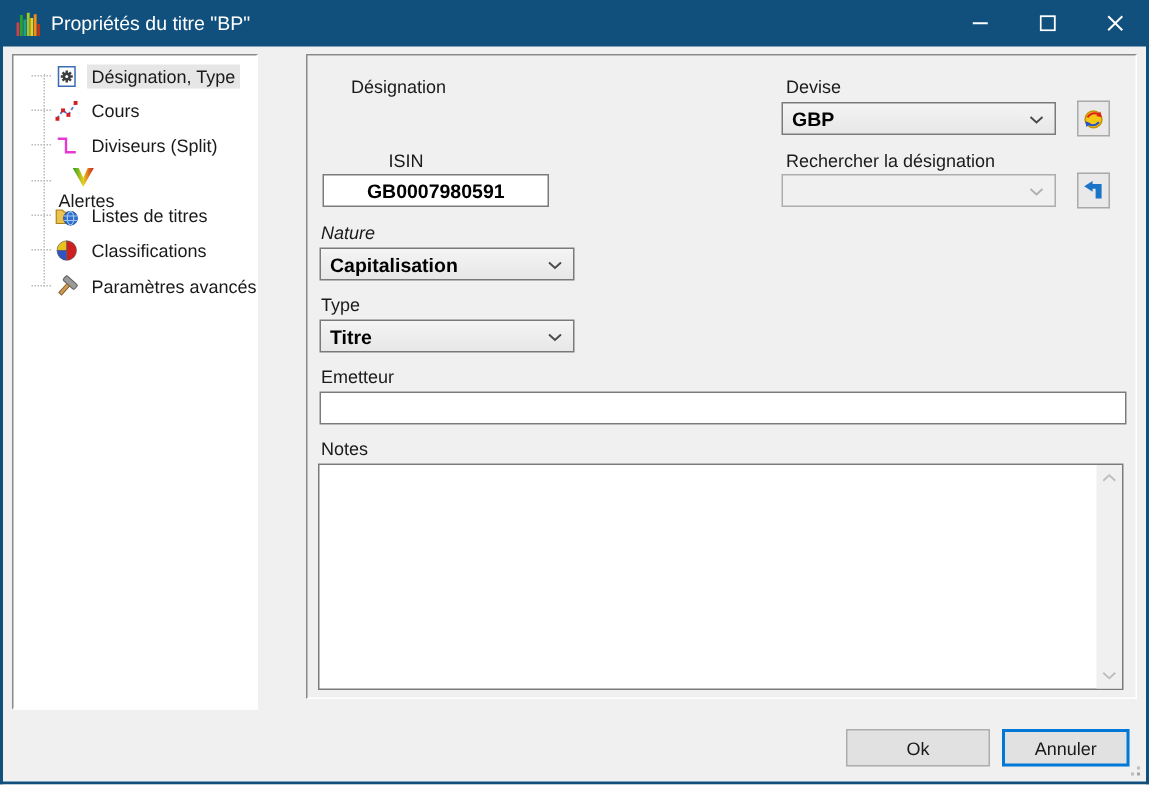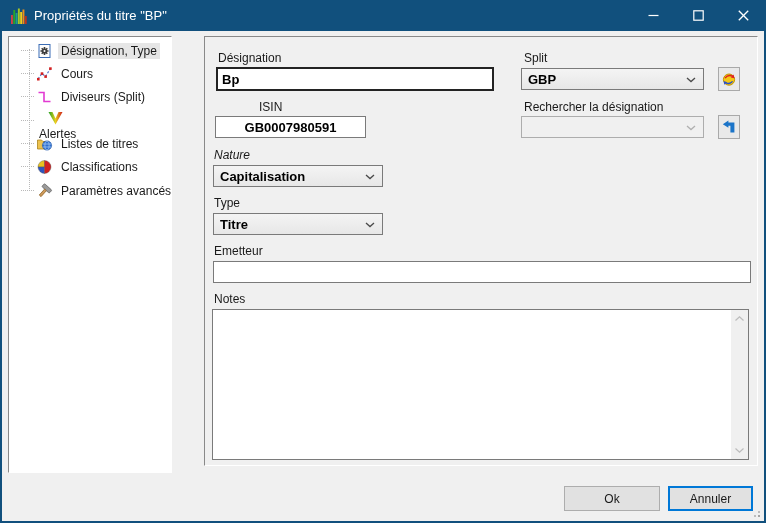"Désignation" span.lbl { left: 13px -> 29px }
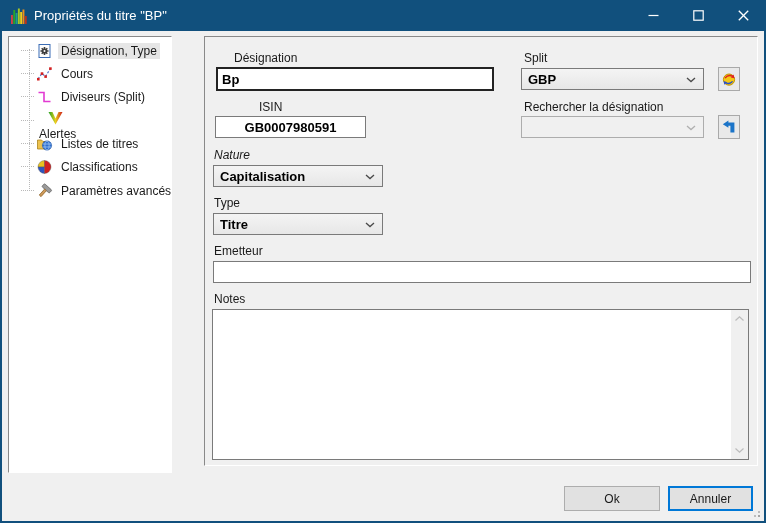"Split" span.lbl { text: Split -> Devise }
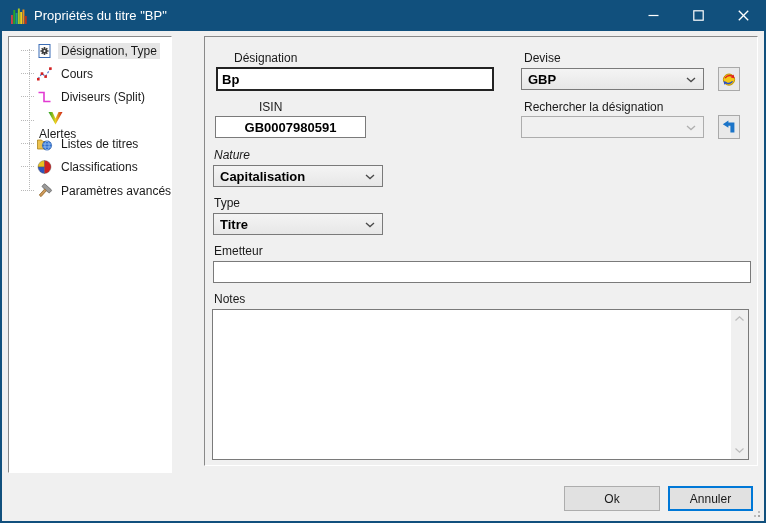"Bp" input.txt { html: <input> -> none }
